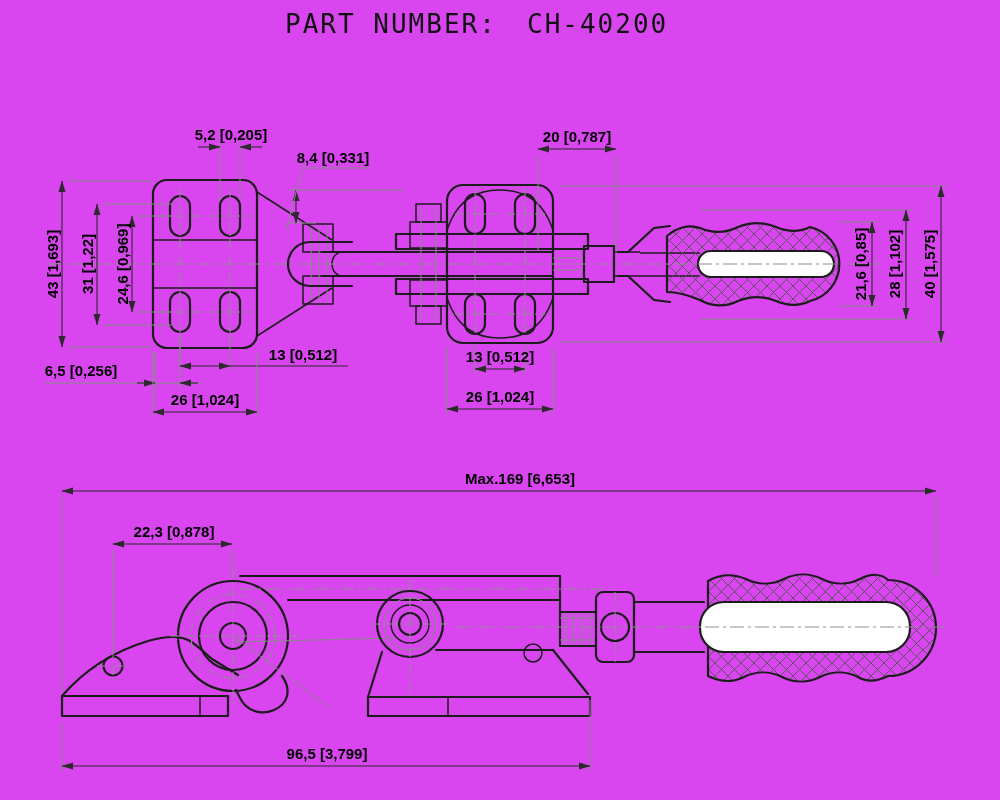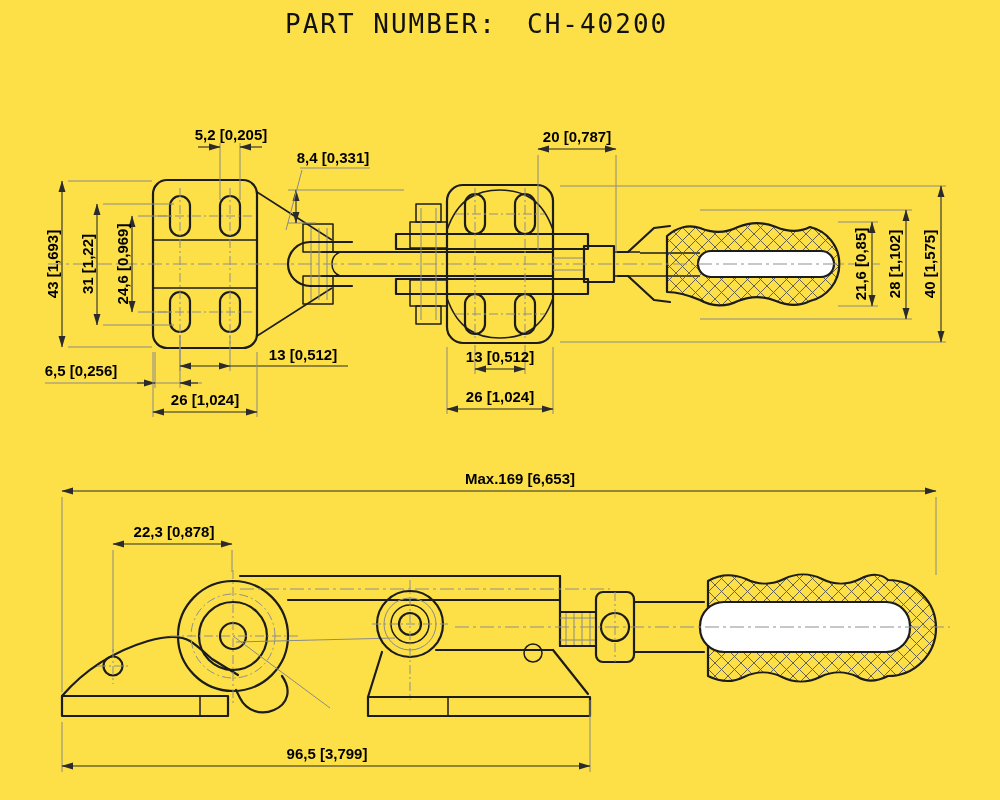"PART NUMBER:" .stage { background: #fde047 -> #d946ef }
